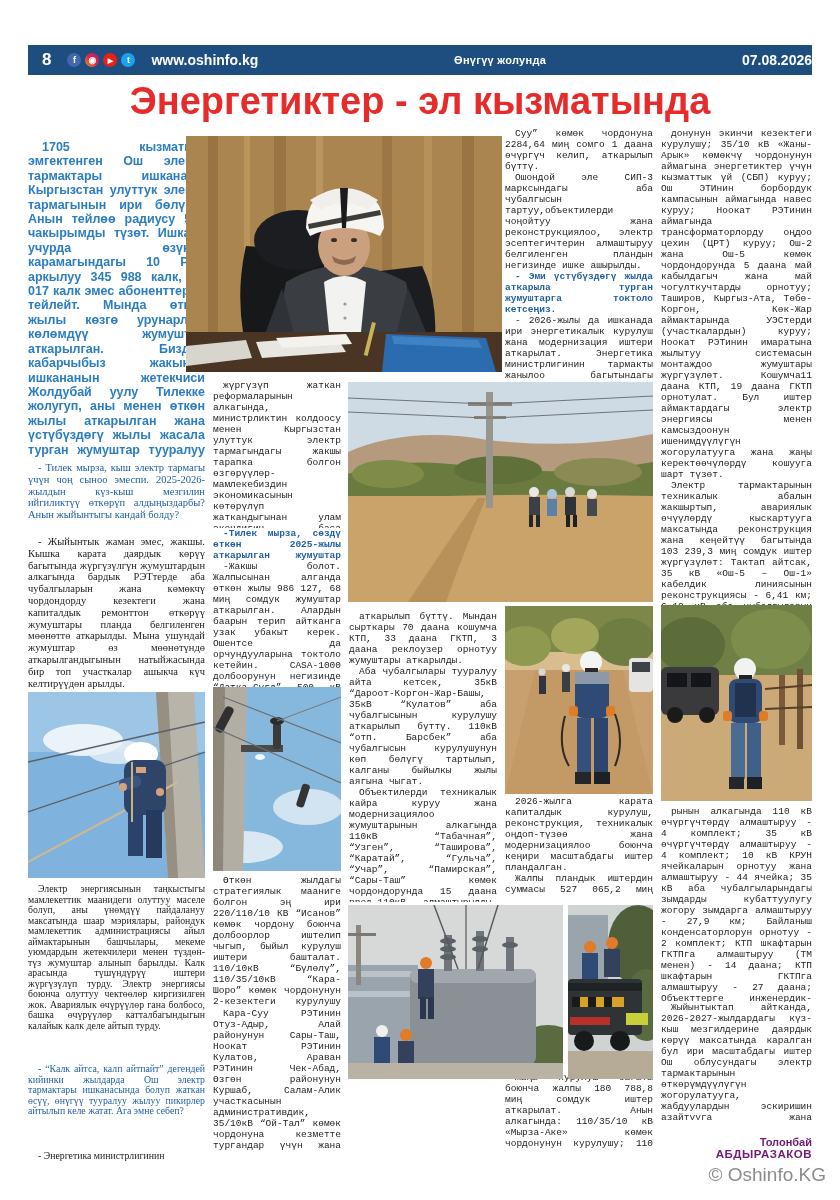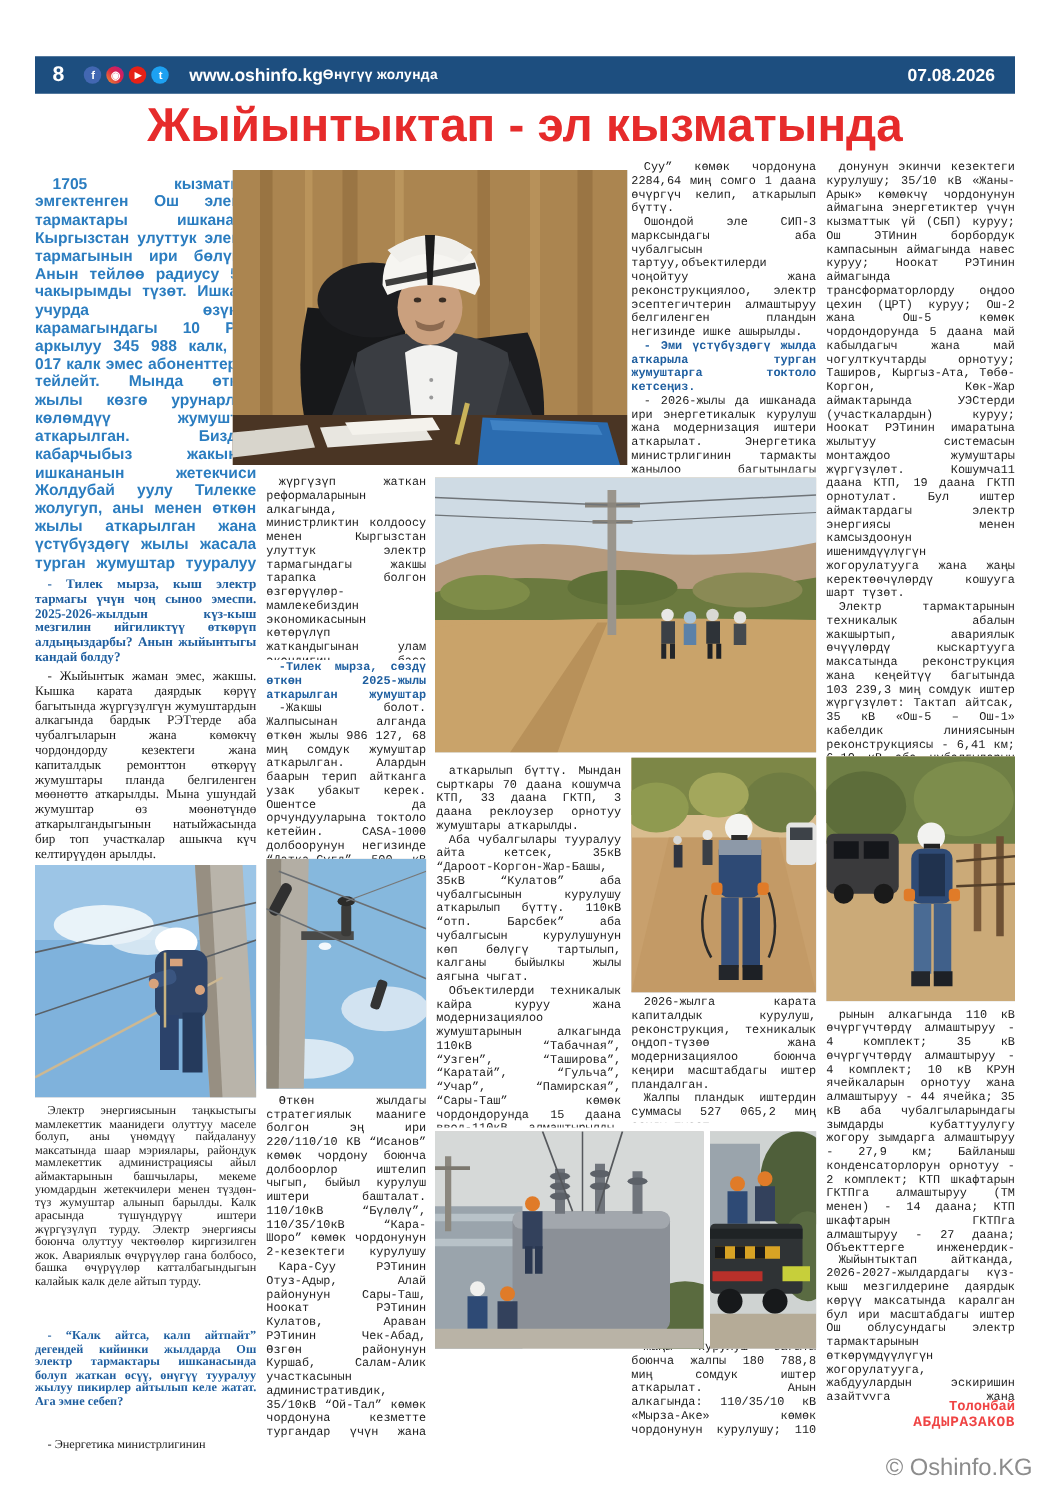"Өнүгүү жолунда" .rubric { text-align: left -> center }
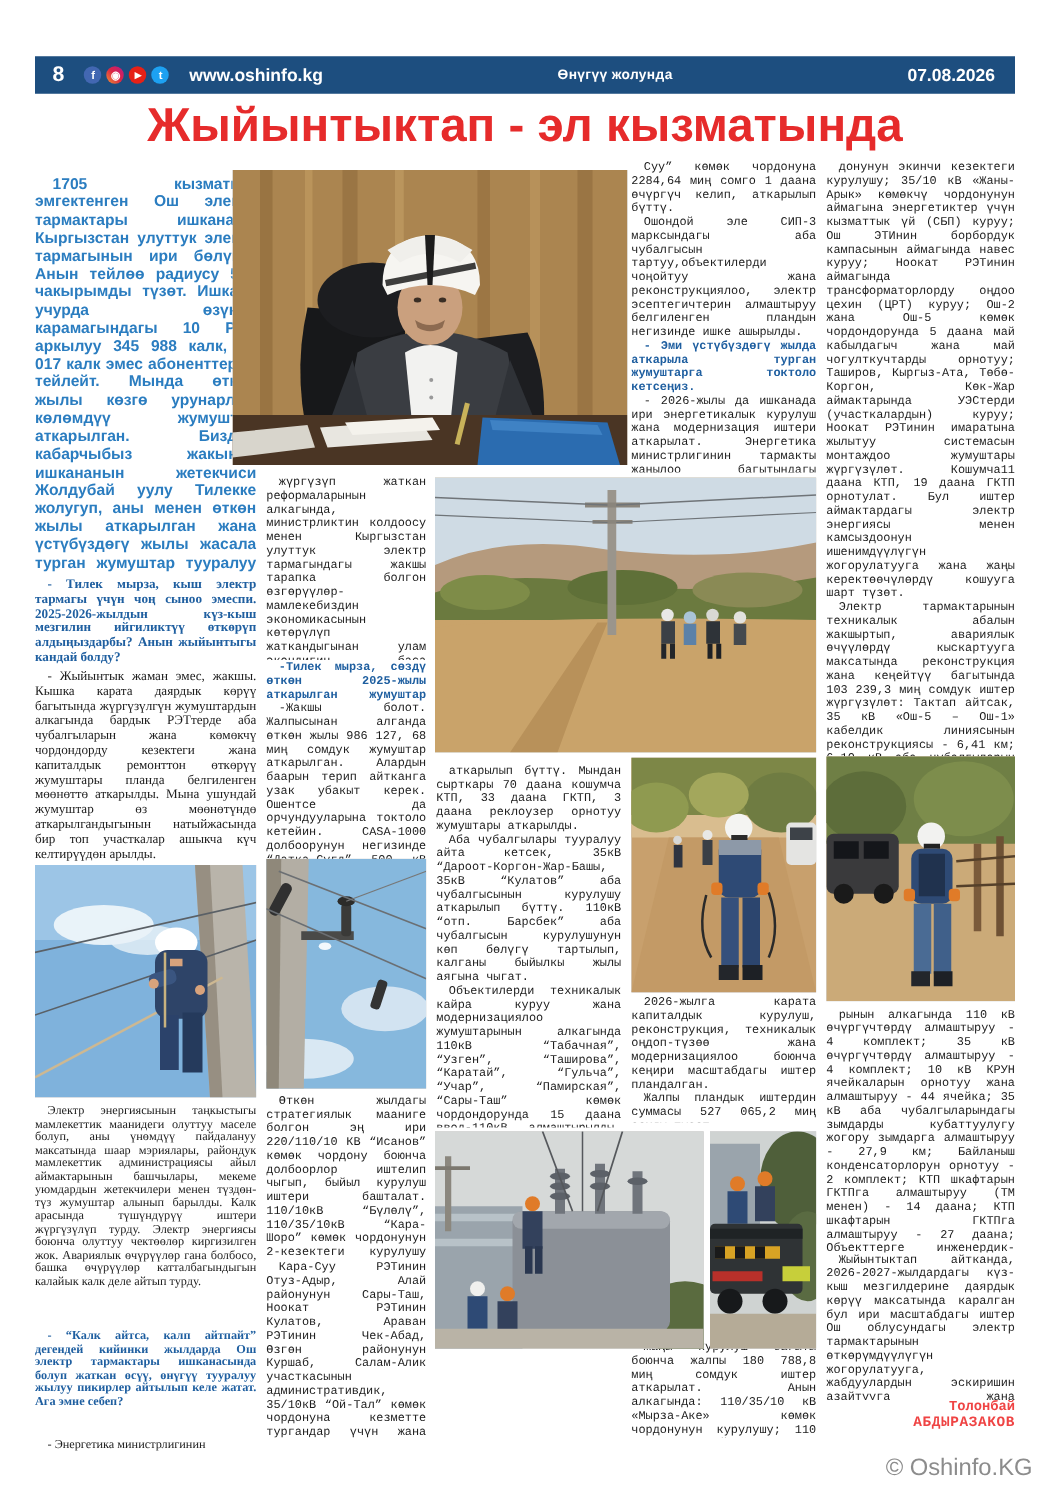"07.08.2026" .date { margin-right: 16px -> none }
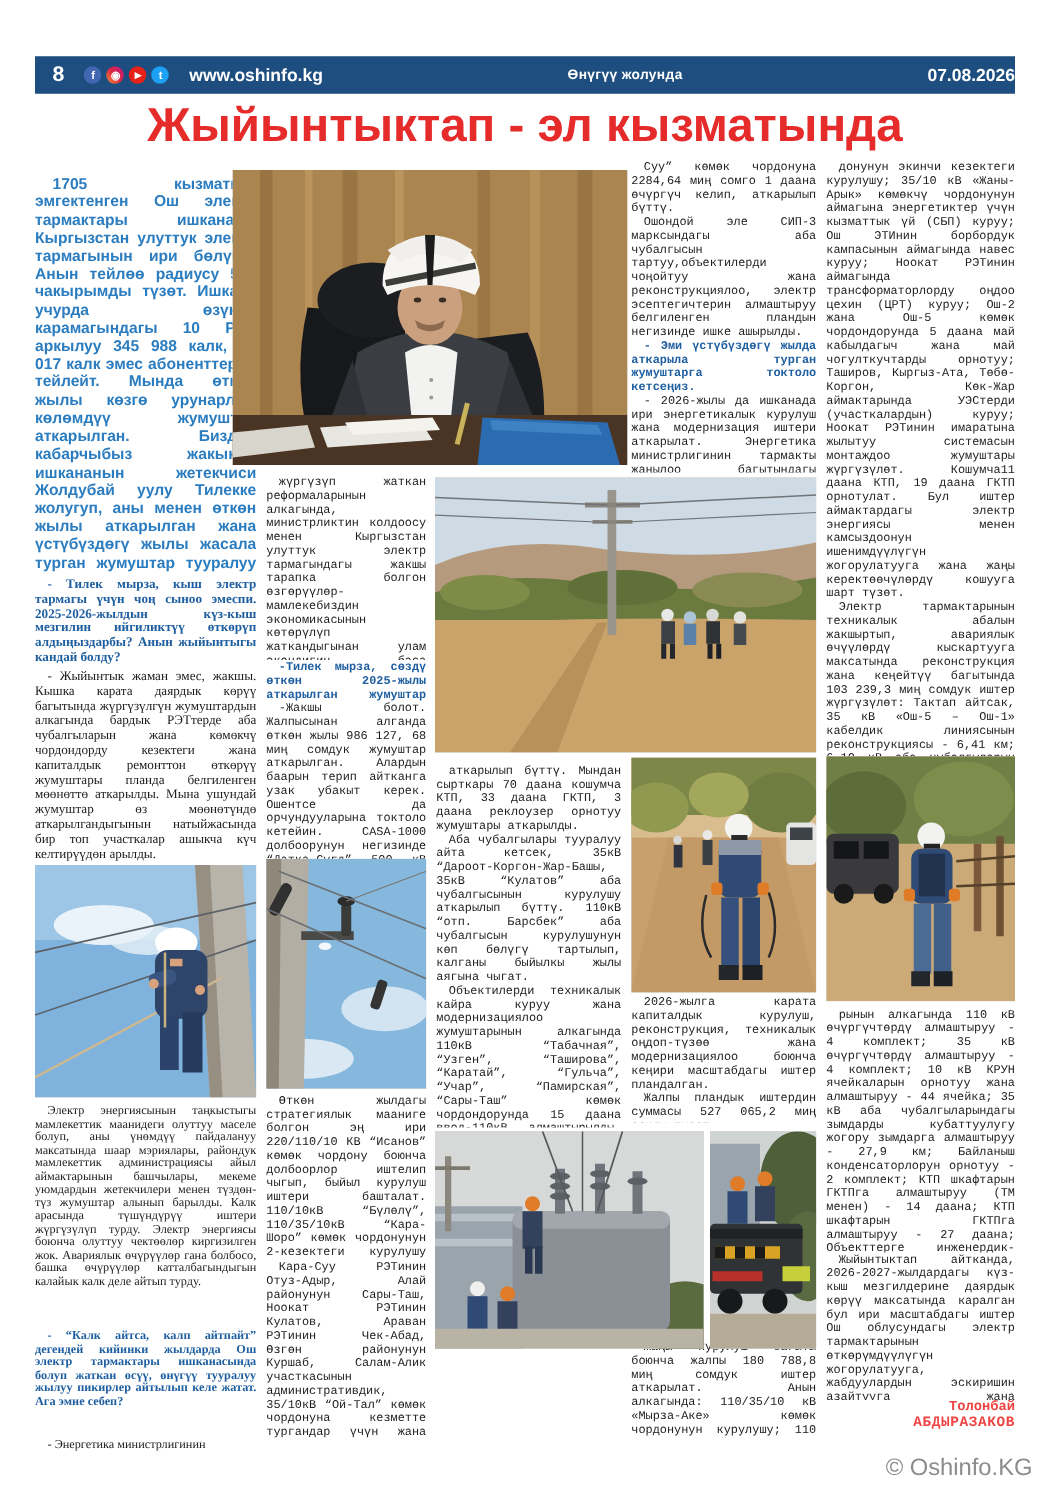"Жыйынтыктап - эл кызматында" div.main-title { text: Жыйынтыктап -> Энергетиктер }
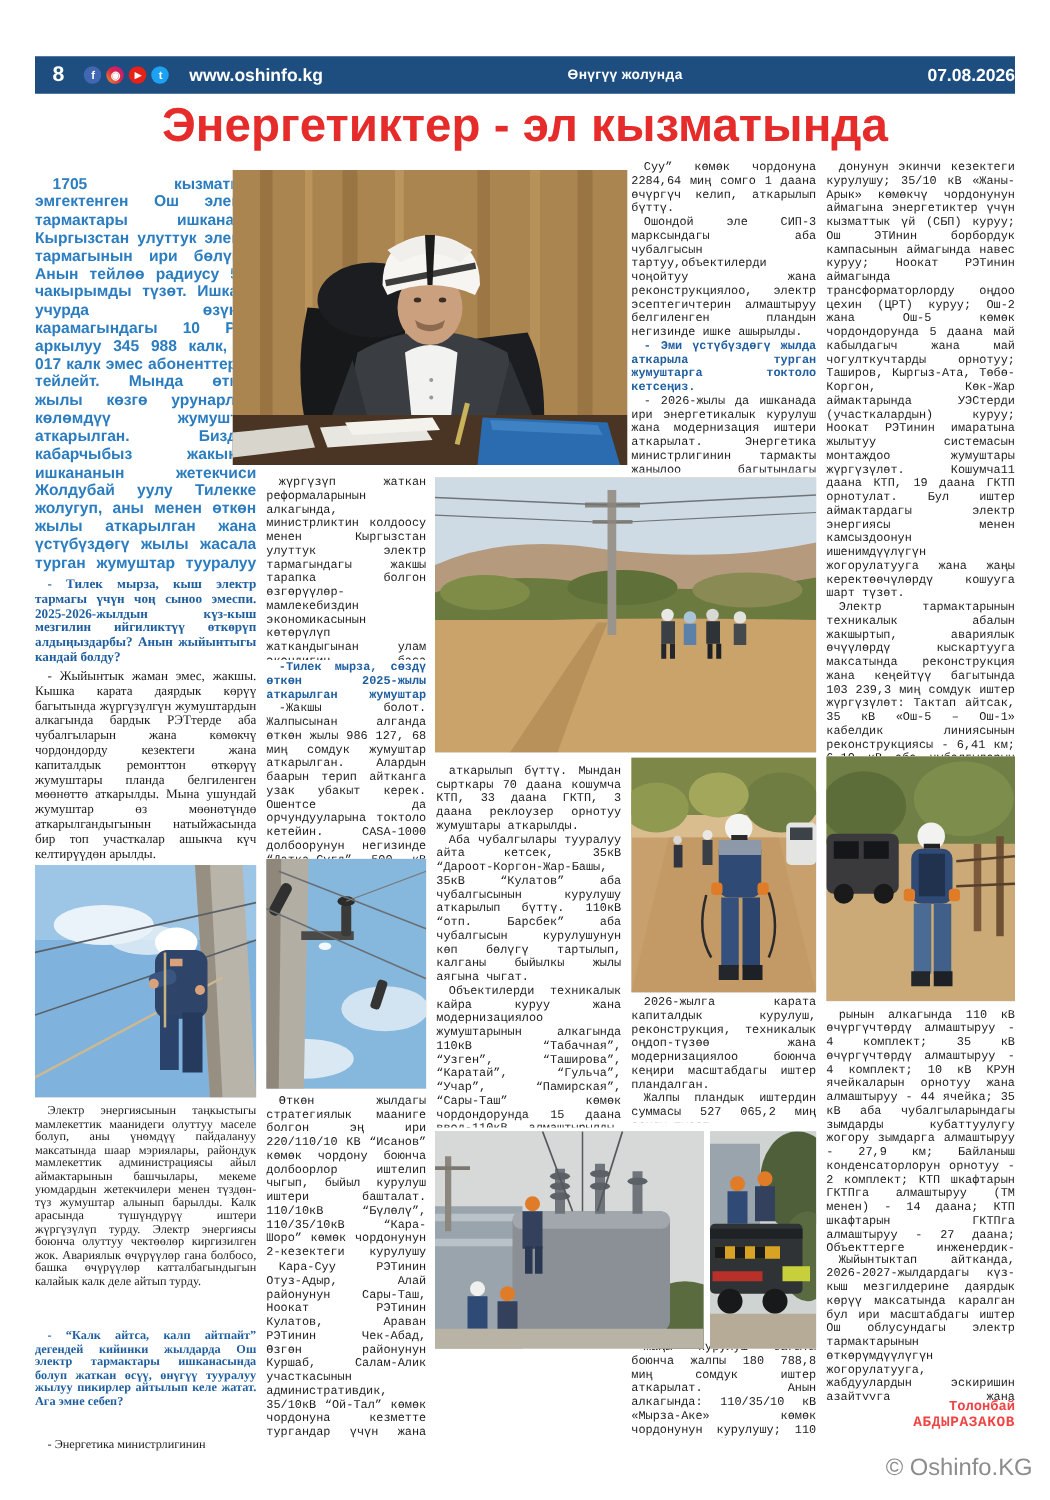"- Тилек мырза, кыш электр" .c1 .qa.q { font-weight: bold -> normal }
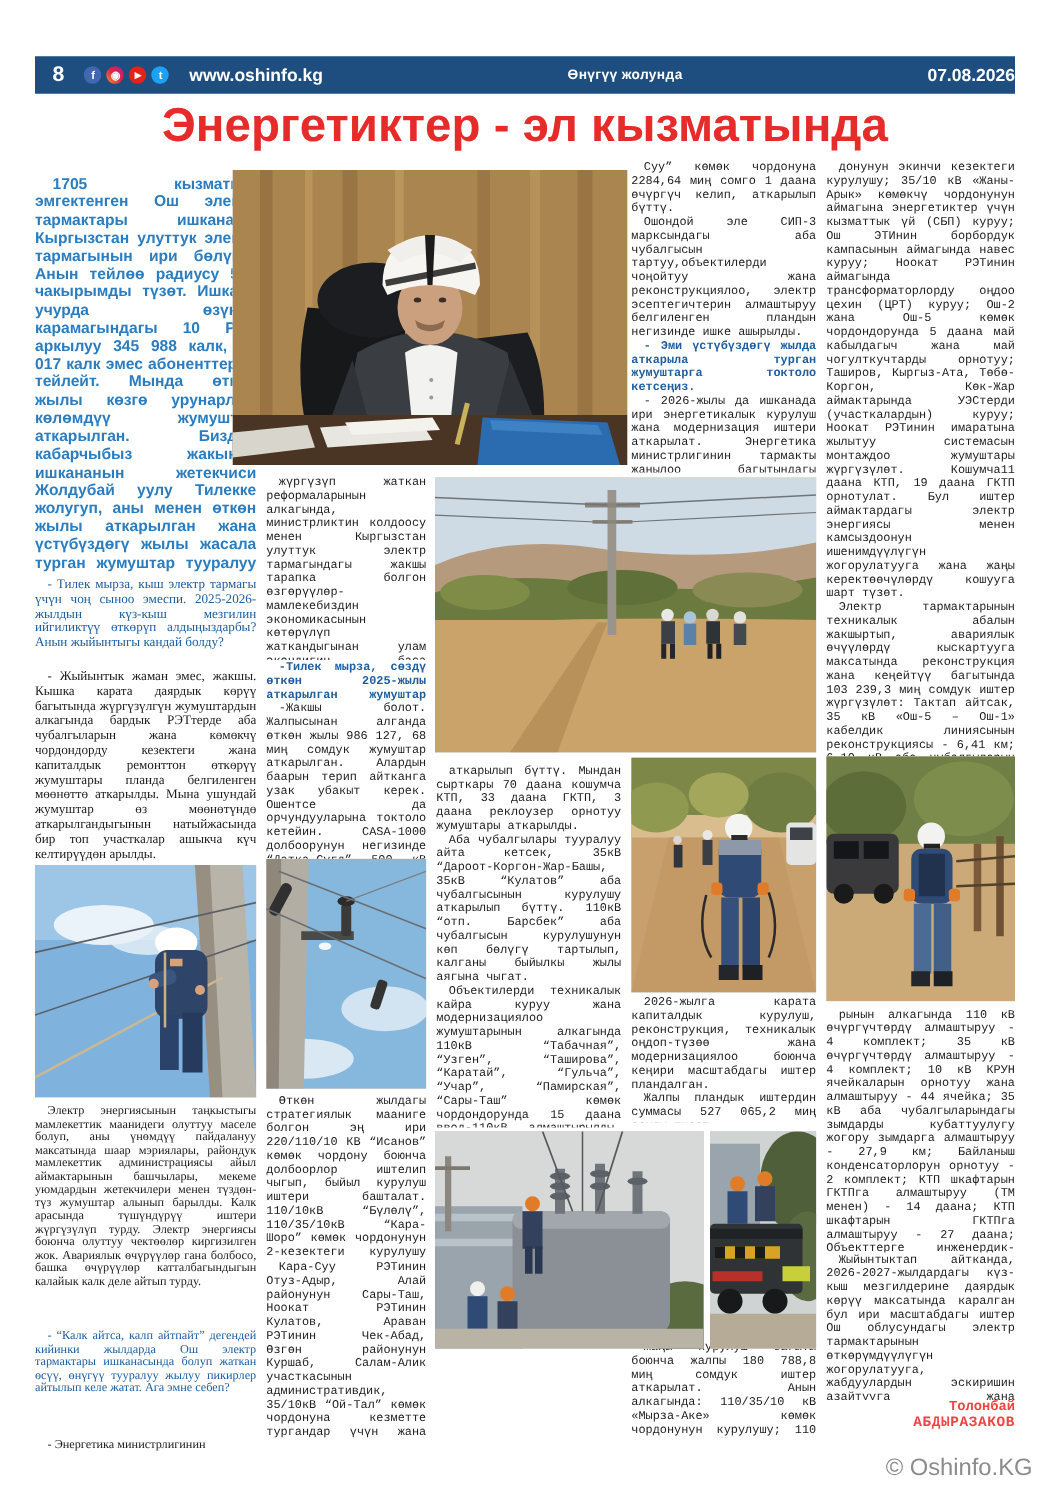"Толонбай" .author { color: #ef4444 -> #701a75; font-family: Liberation Mono, monospace -> Liberation Sans, sans-serif; margin-top: 0 -> 16px }
